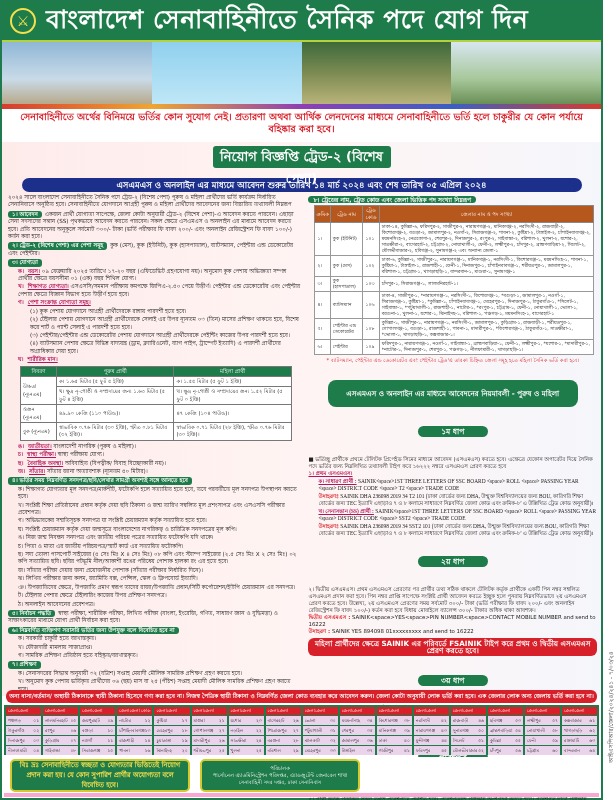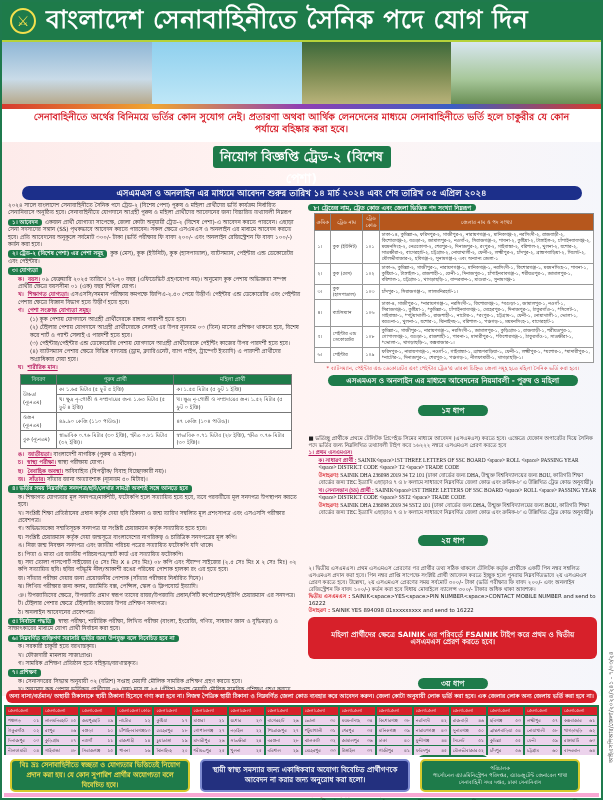"সেনাবাহিনীতে অর্থের বিনিময়ে ভর্তির কোন" .warning { padding: 2px 20px -> 2px 6px }
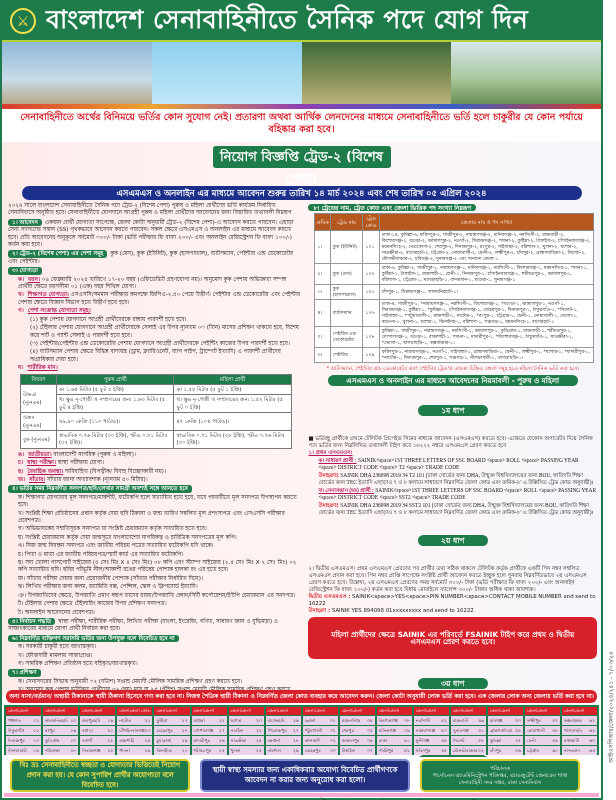"এসএমএস ও অনলাইন এর মাধ্যমে আবেদন" .dates-pill { margin: 18px auto 0 -> 10px auto 0 }
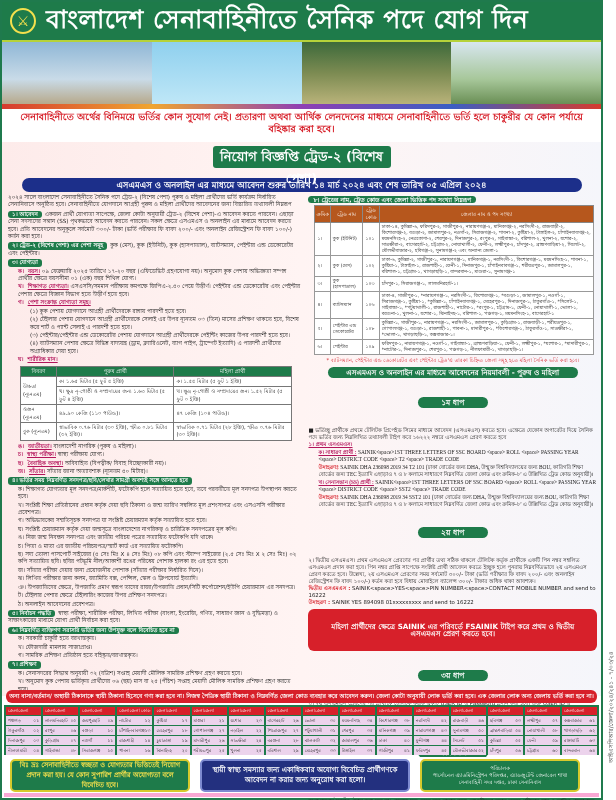"এসএমএস ও অনলাইন এর মাধ্যমে আবেদনের" .green-bar { margin: 3px auto -> 16px auto; padding: 2px -> 10px }
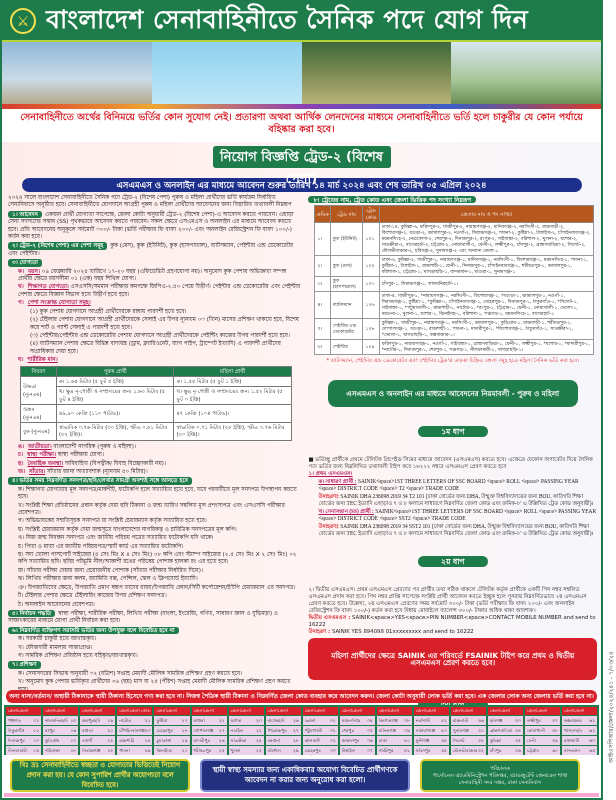"মহিলা প্রার্থীদের ক্ষেত্রে SAINIK এর" .red-banner { padding: 14px -> 2px }
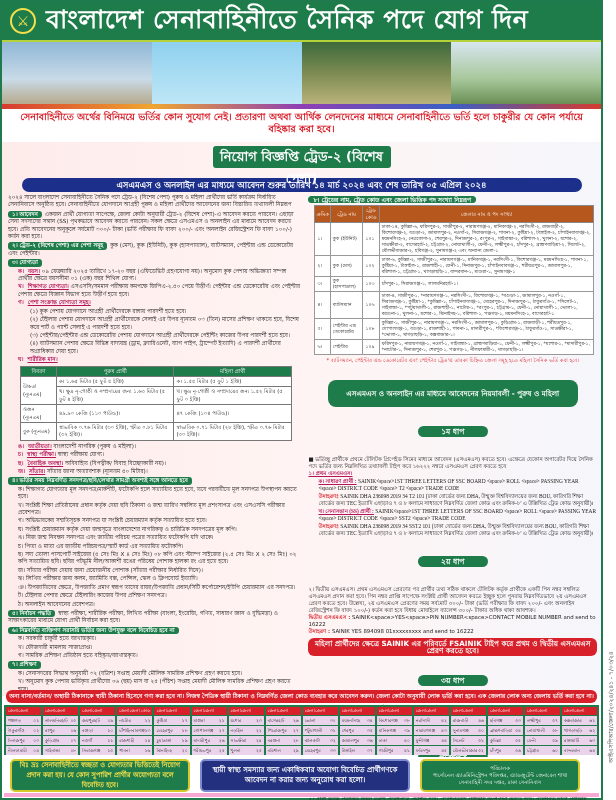"স্থায়ী স্বাস্থ্য সমস্যার জন্য একাধিকবার" div.fbox { html: <div>স্থায়ী স্বাস্থ্য সমস্যার জন্য একাধিকবার অযোগ্য বিবেচিত প্রার্থীগণকে আবেদন না করার জন্য অনুরোধ করা হলো।</div> -> none }
